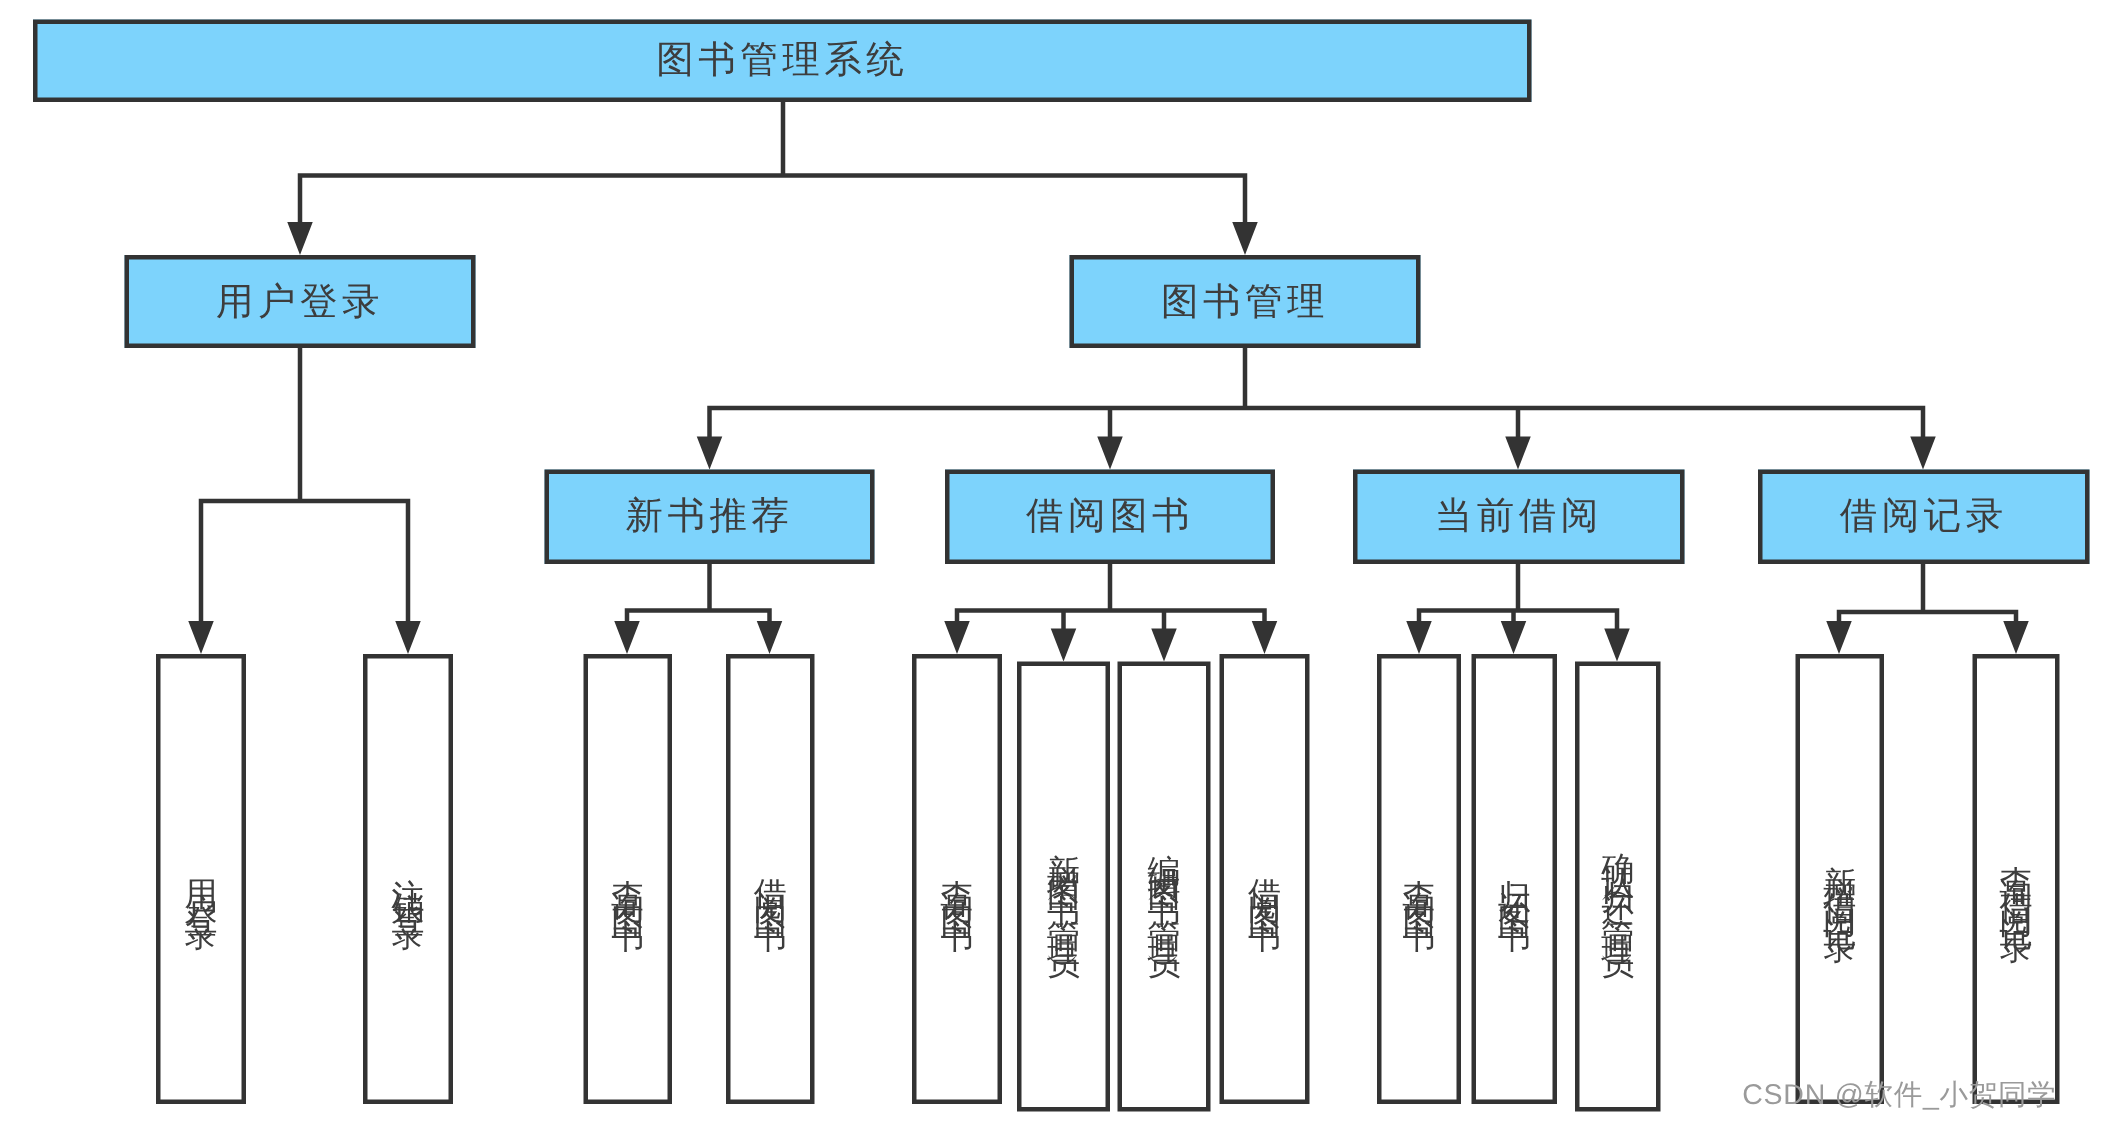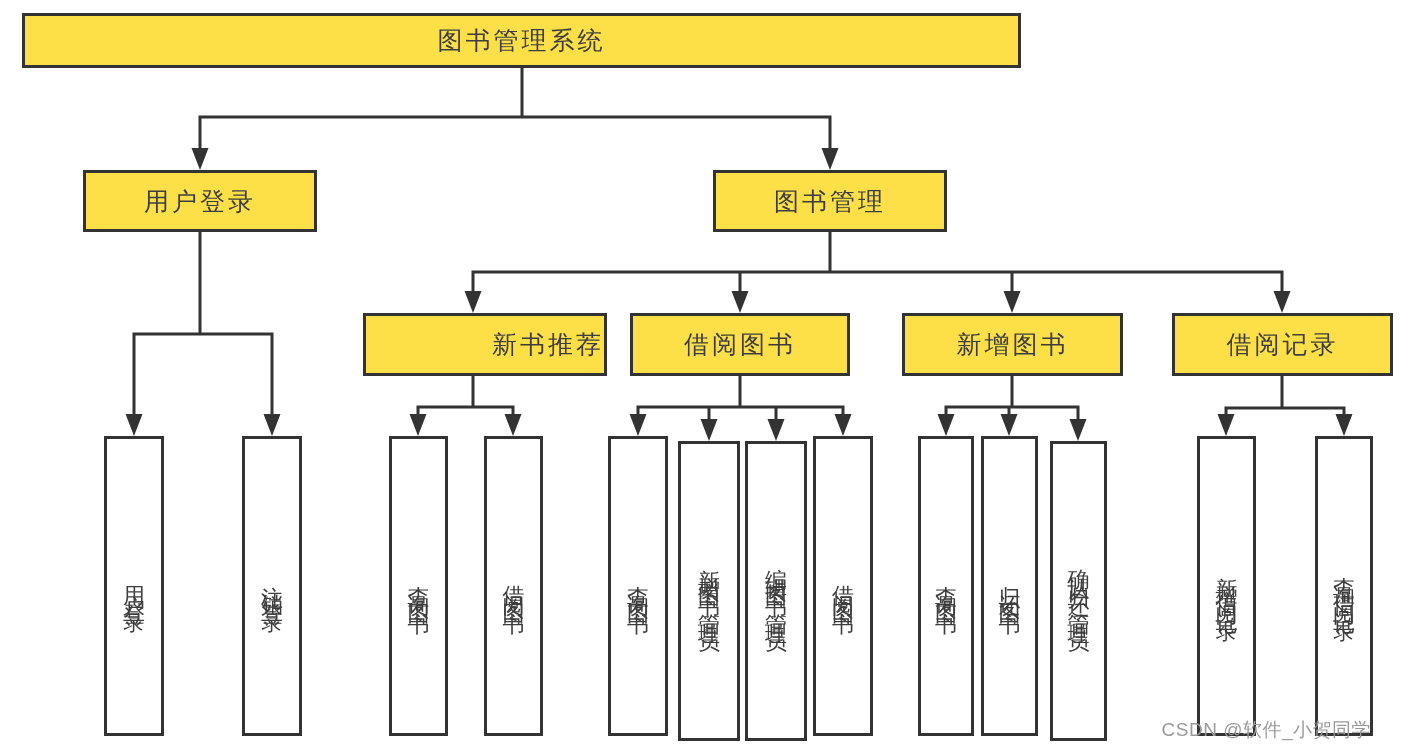"图书管理系统" .hbox { background: #fde047 -> #7dd3fc }
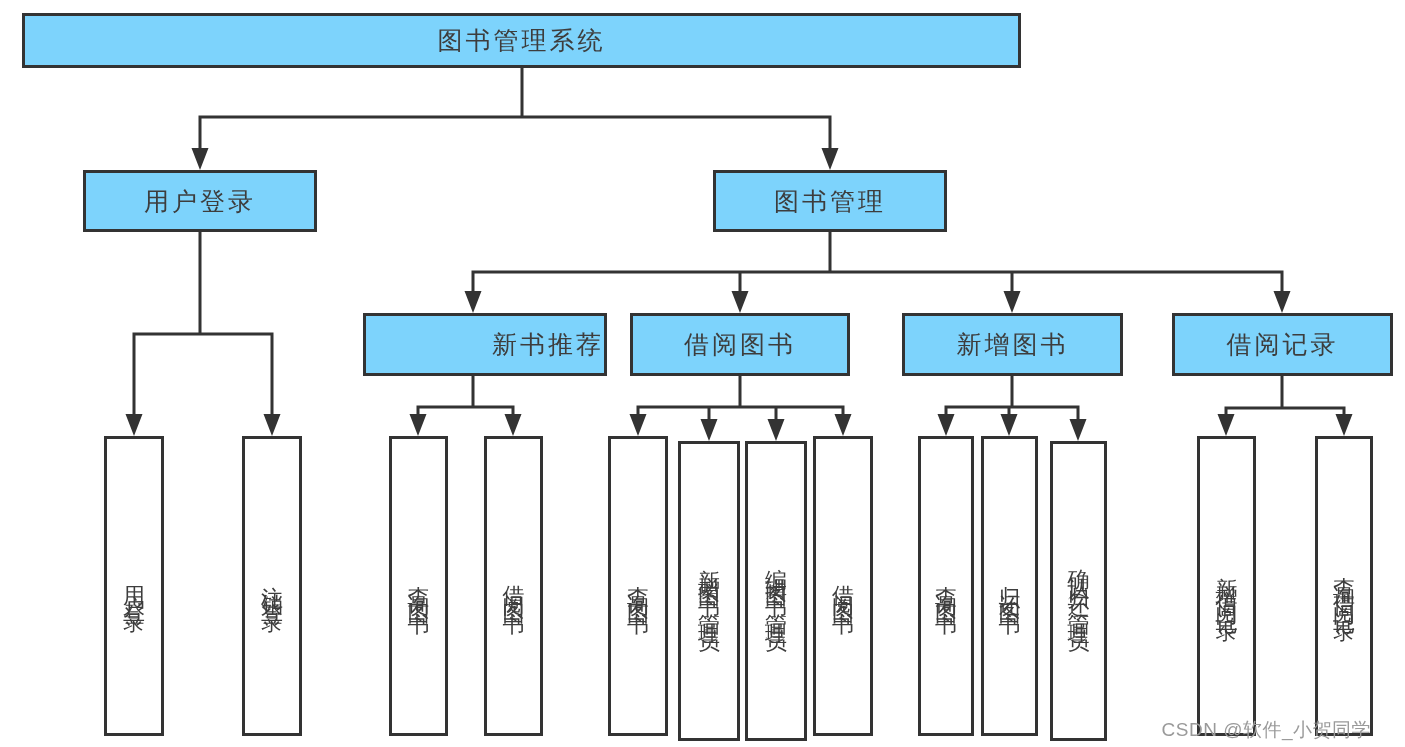"新书推荐" div.hbox { justify-content: flex-end -> none; width: 244px -> 220px }
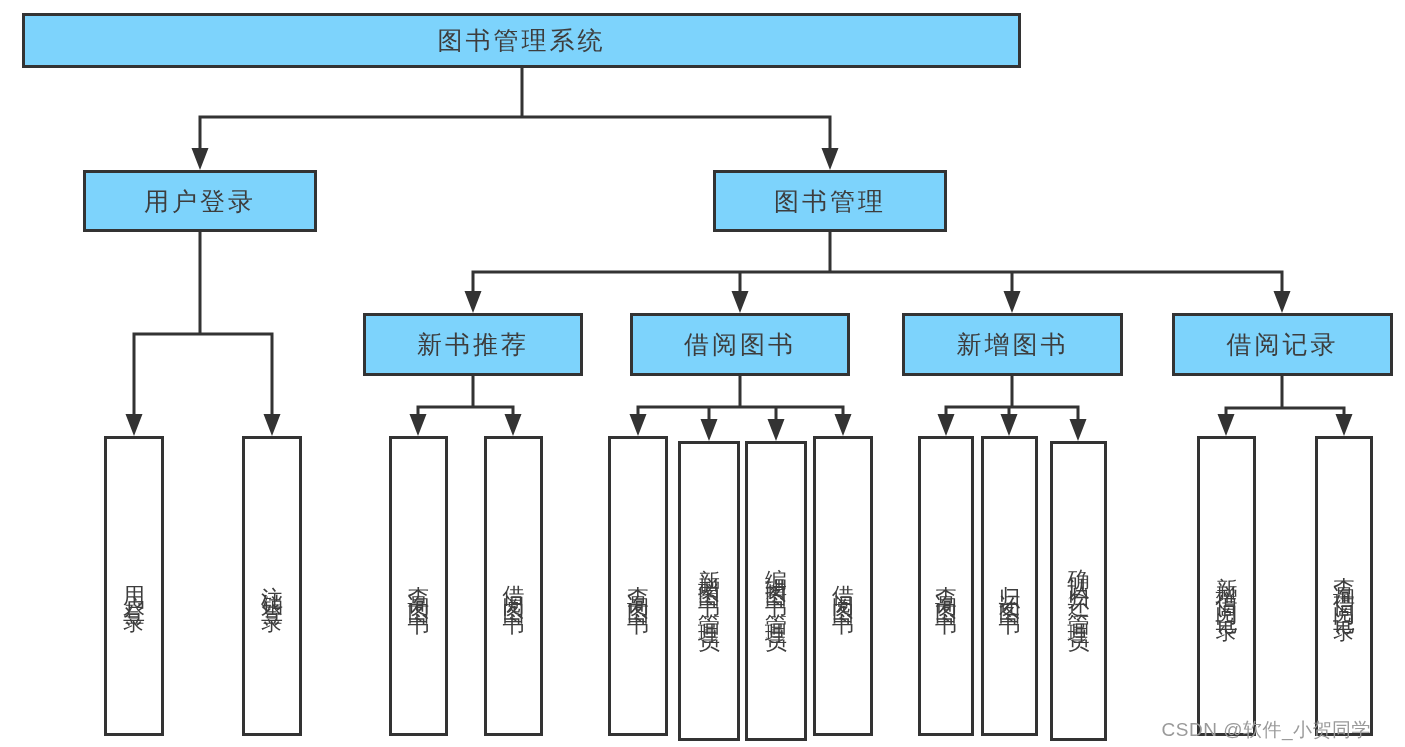"新增图书" span { text: 新增图书 -> 当前借阅 }
